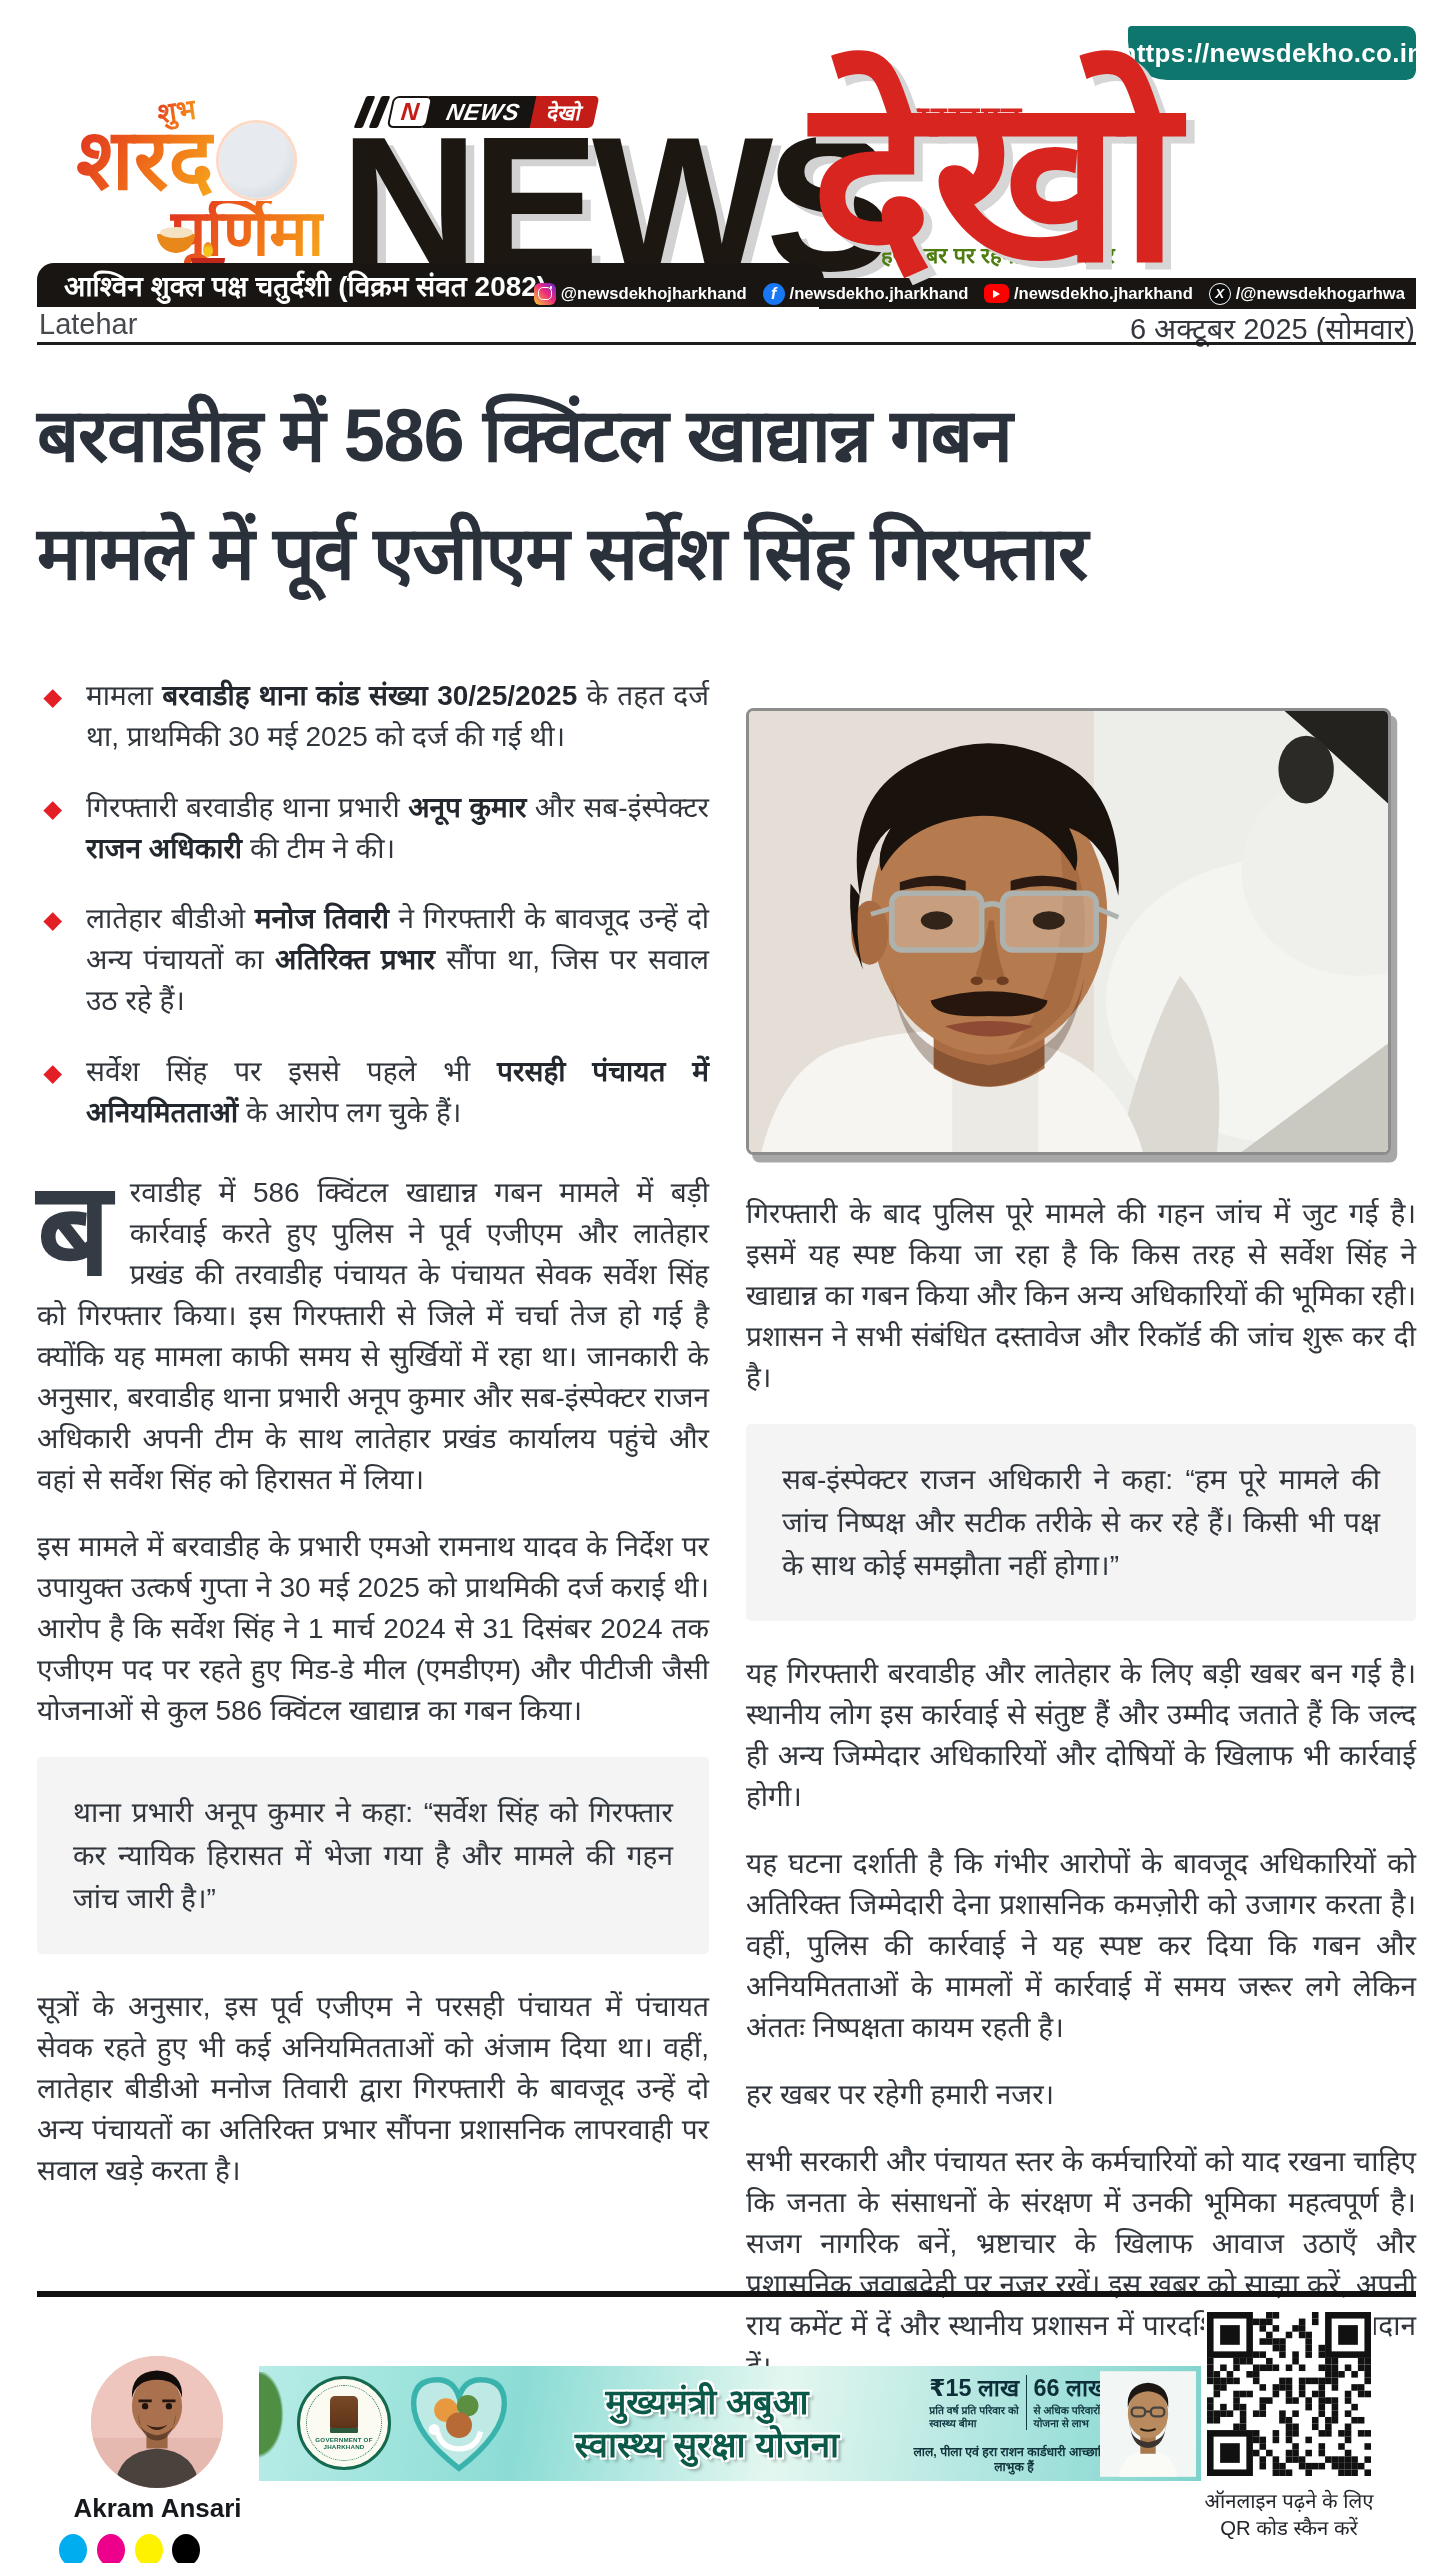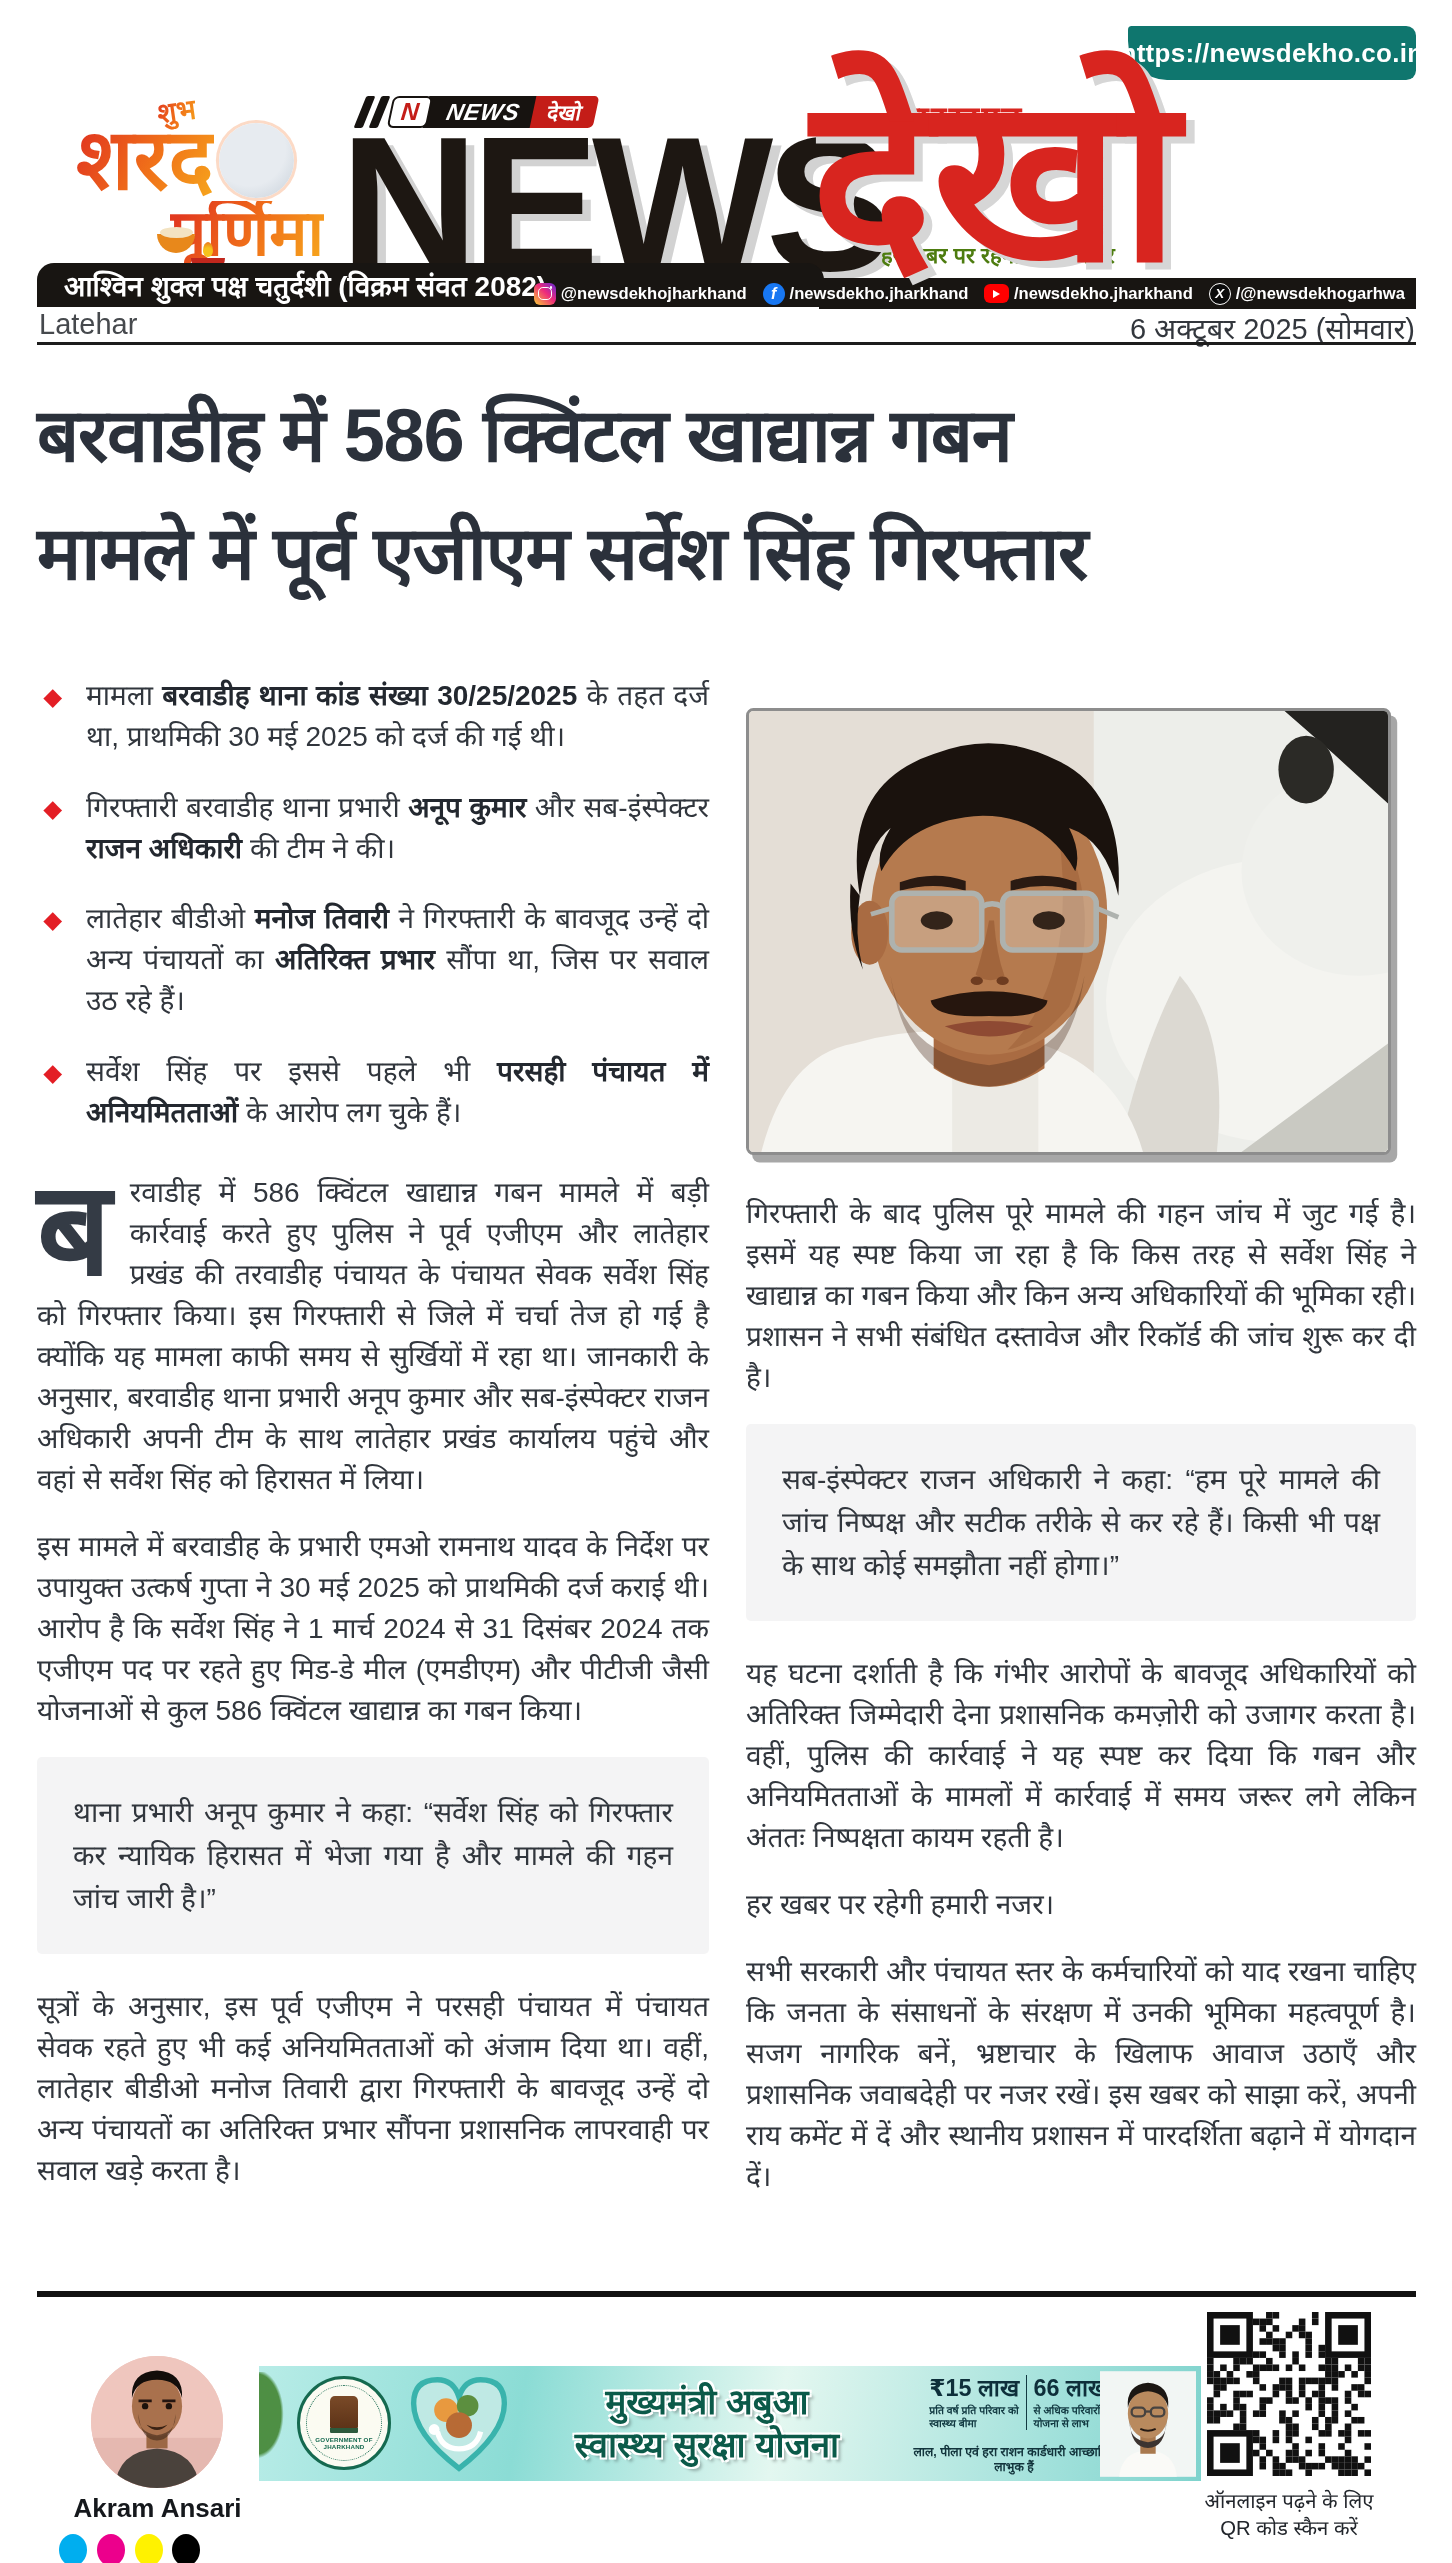"यह गिरफ्तारी बरवाडीह और लातेहार" p.para { html: none -> <p>यह गिरफ्तारी बरवाडीह और लातेहार के लिए बड़ी खबर बन गई है। स्थानीय लोग इस कार्रवाई से संतुष्ट हैं और उम्मीद जताते हैं कि जल्द ही अन्य जिम्मेदार अधिकारियों और दोषियों के खिलाफ भी कार्रवाई होगी।</p> }
